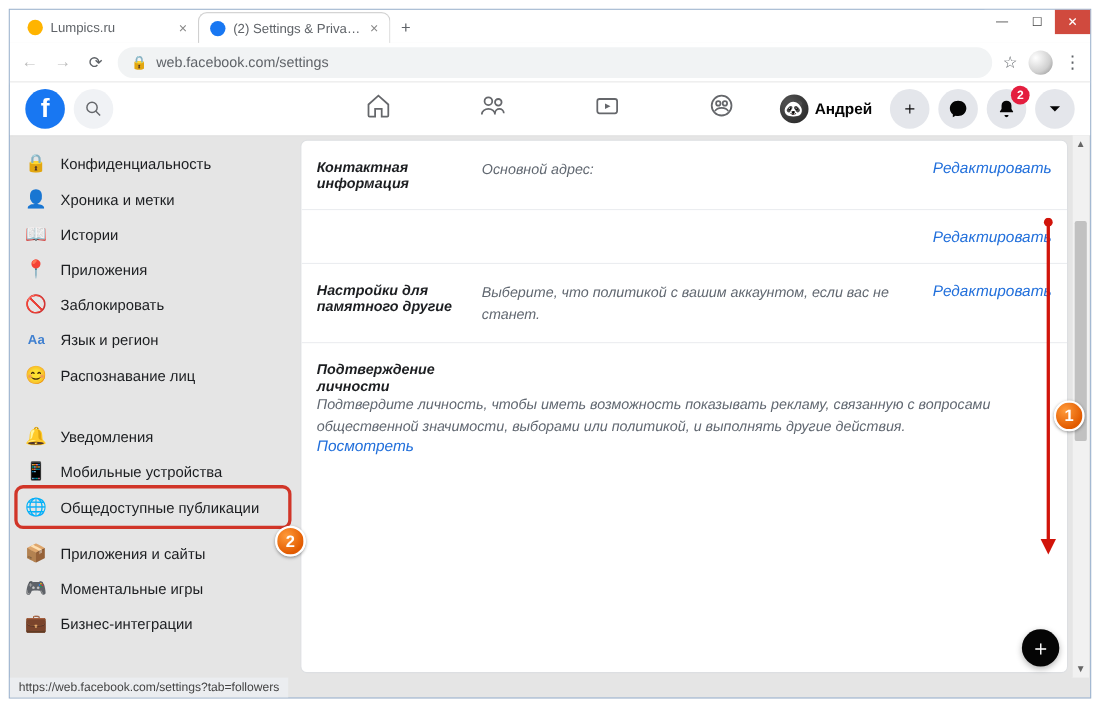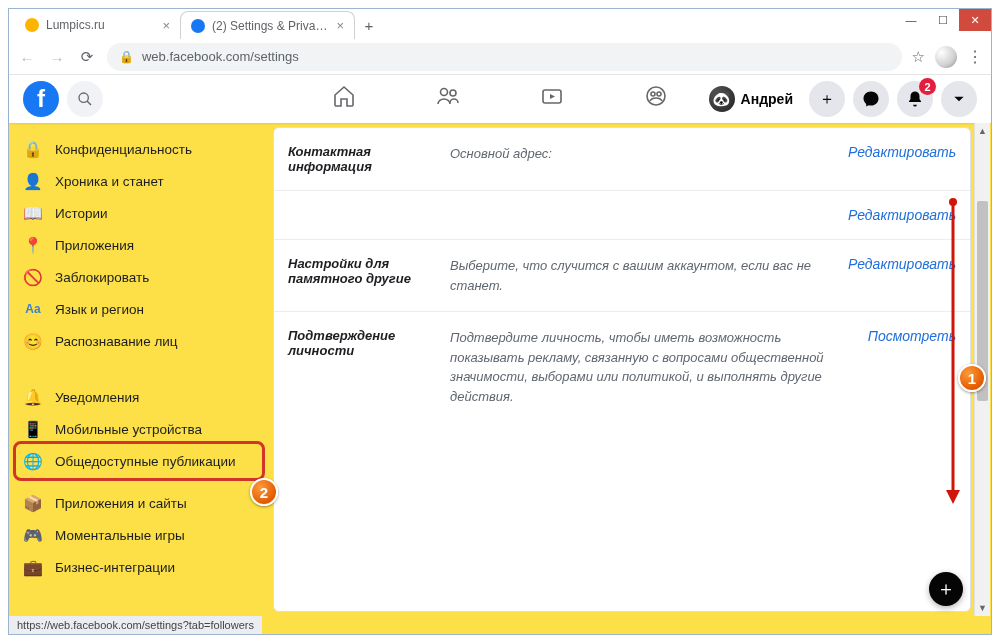"Lumpics.ru" .frame { background: #fde047 -> #e5e5e5 }
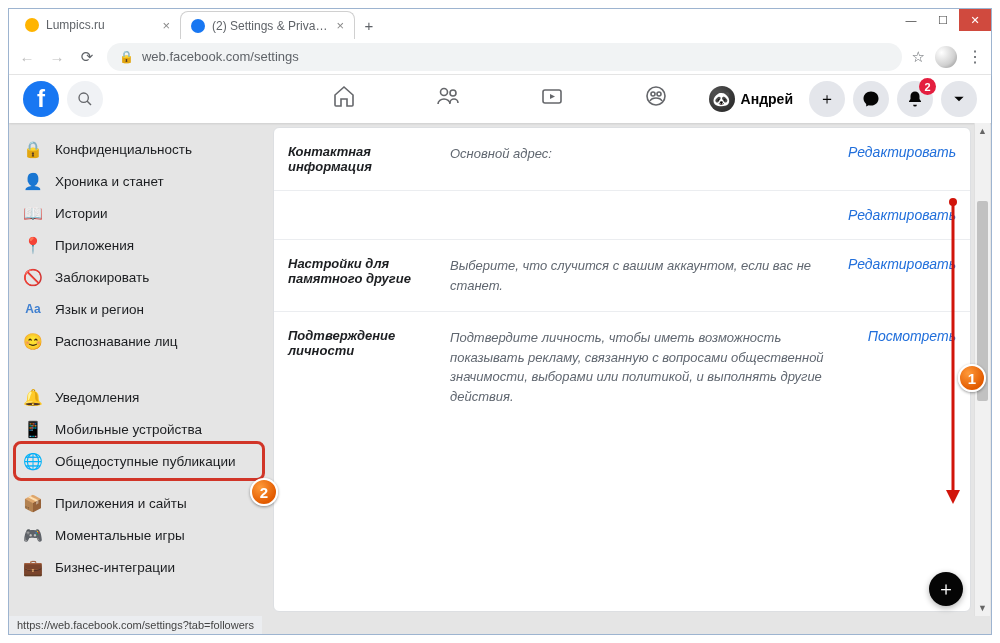"Основной адрес:" .row-desc { margin-left: 12px -> none }
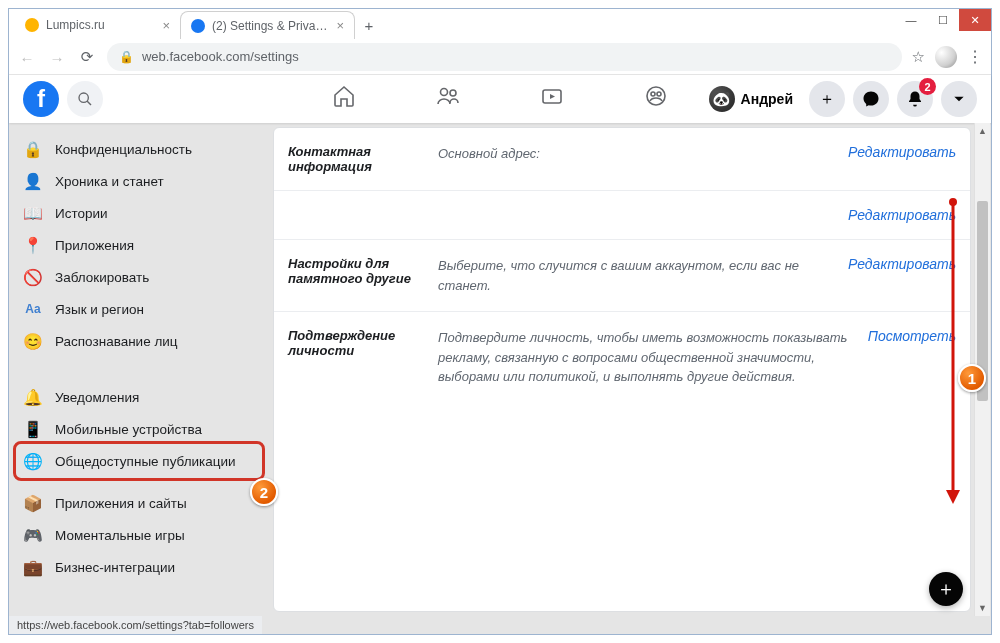"Хроника и станет" span { text: станет -> метки }
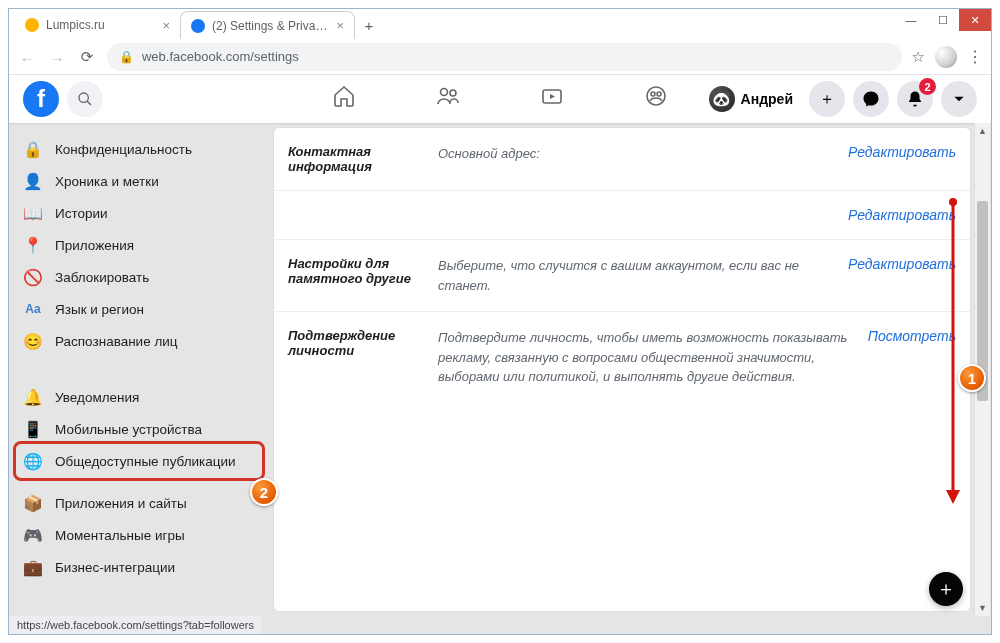"Выберите, что случится с вашим" div.row-desc { text: случится -> политикой }
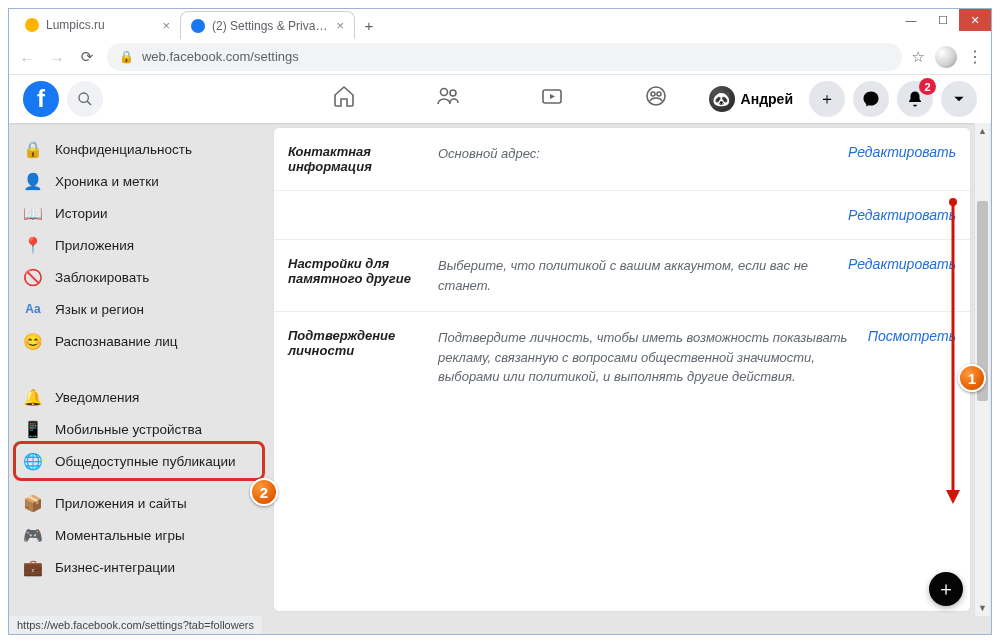"Подтверждение личности" .row:last-child { flex-direction: none -> column }
